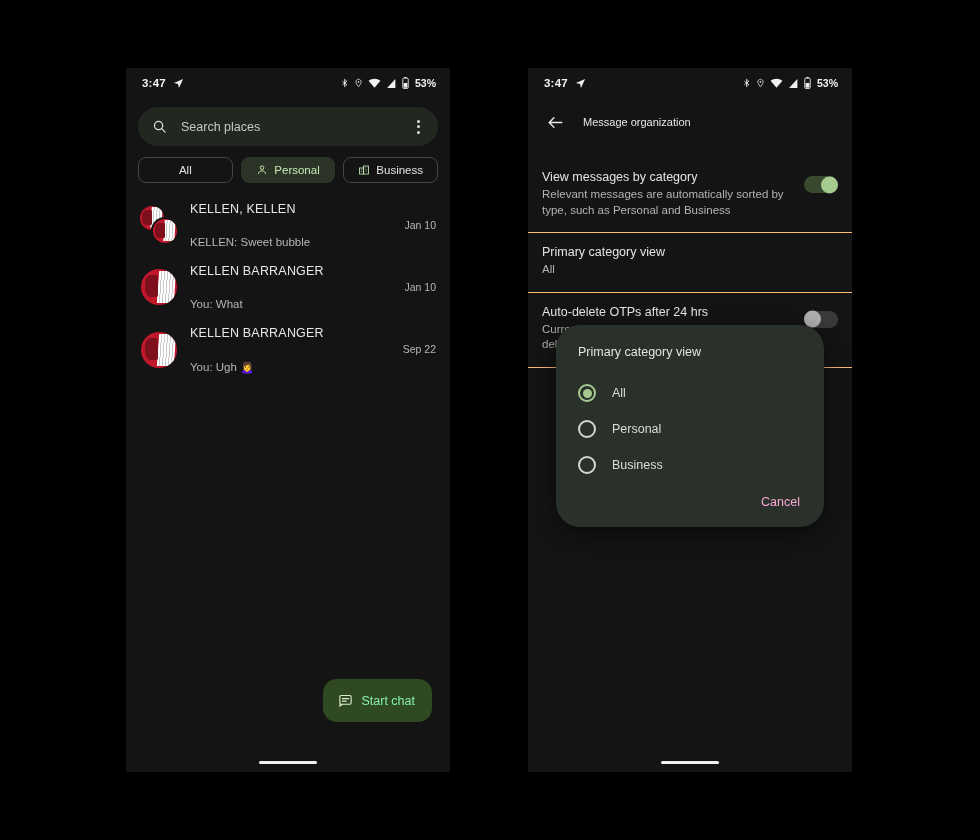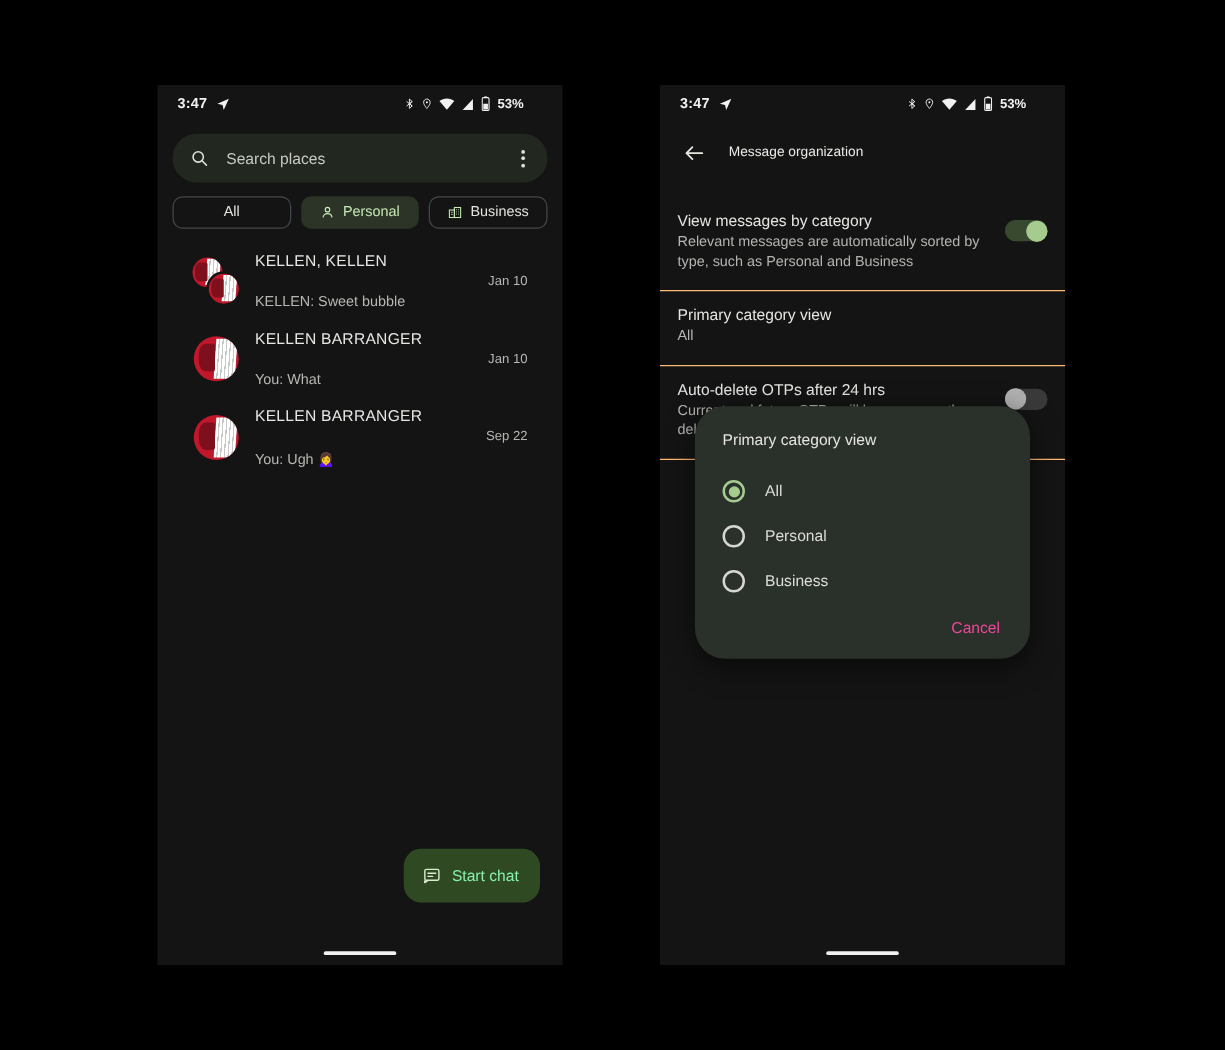"3:47" .statusbar { padding: 0 31px 0 16px -> 0 14px 0 16px }
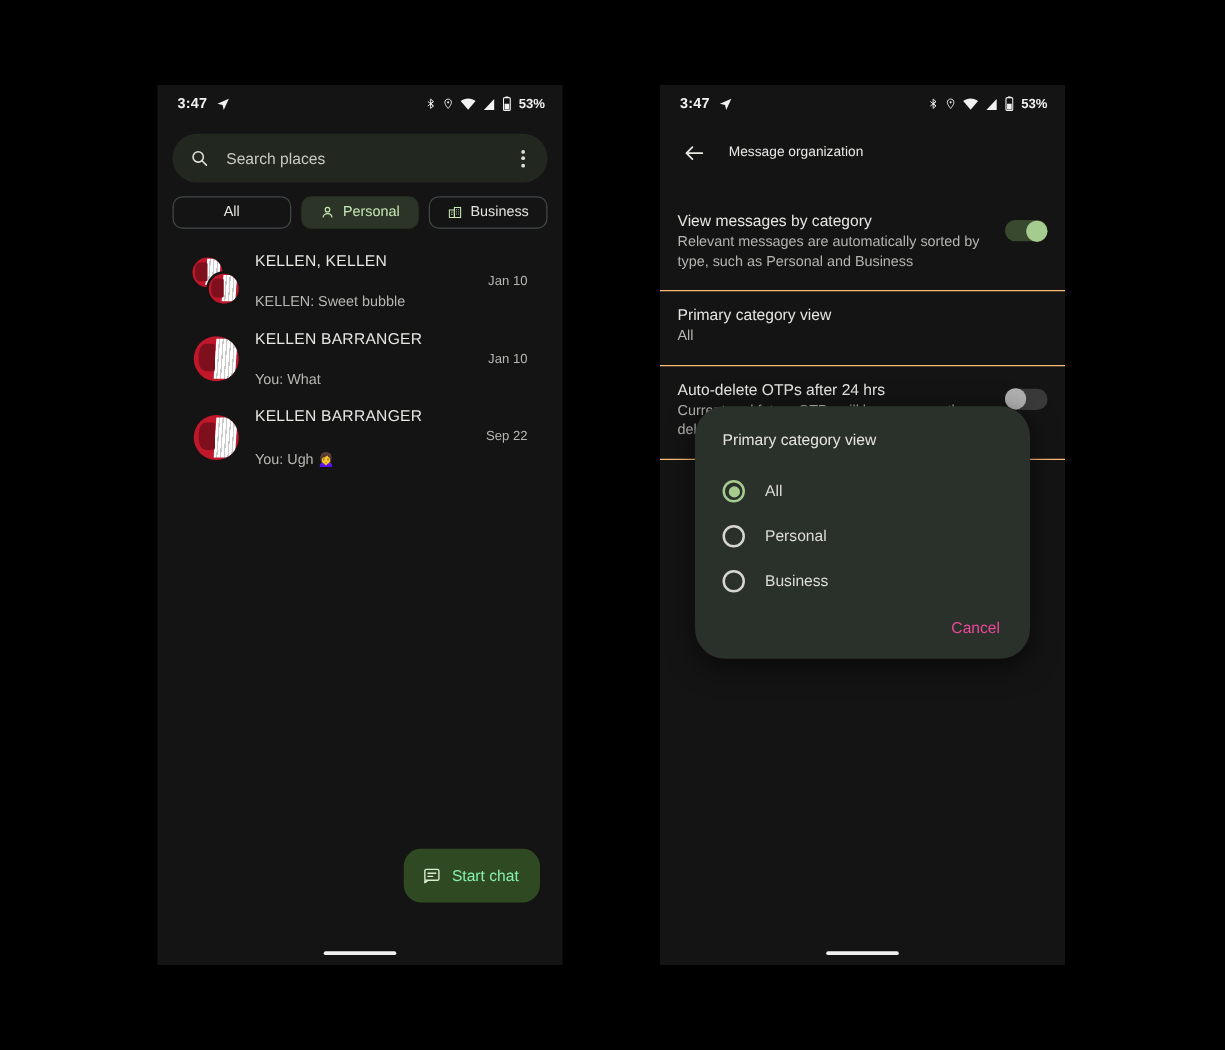"KELLEN, KELLEN" .conv { padding: 8px 28px -> 8px 14px }
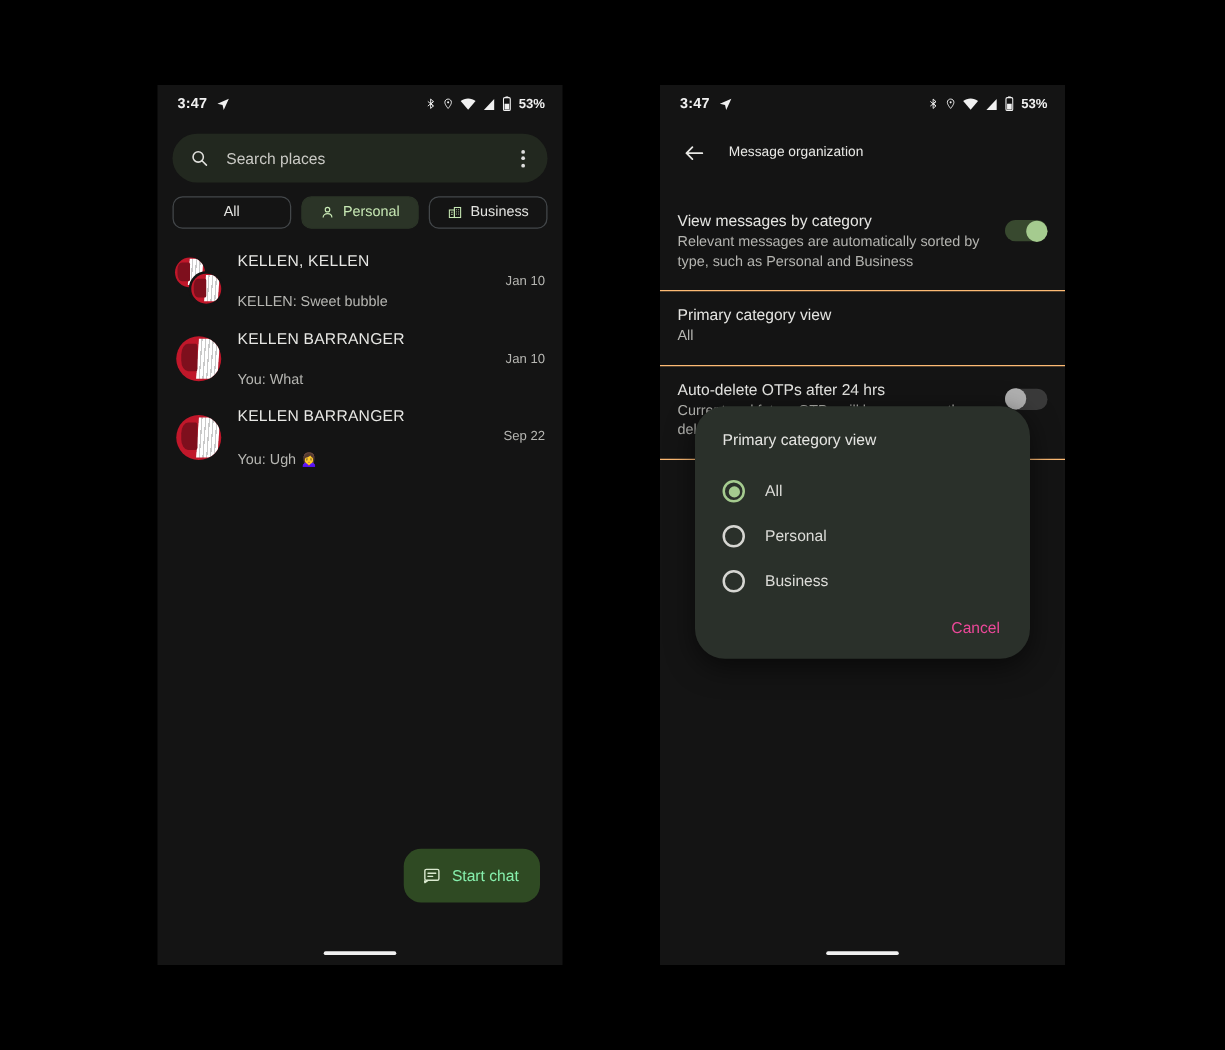"Cancel" .cancel-btn { color: #ec4899 -> #f9a8d4 }
